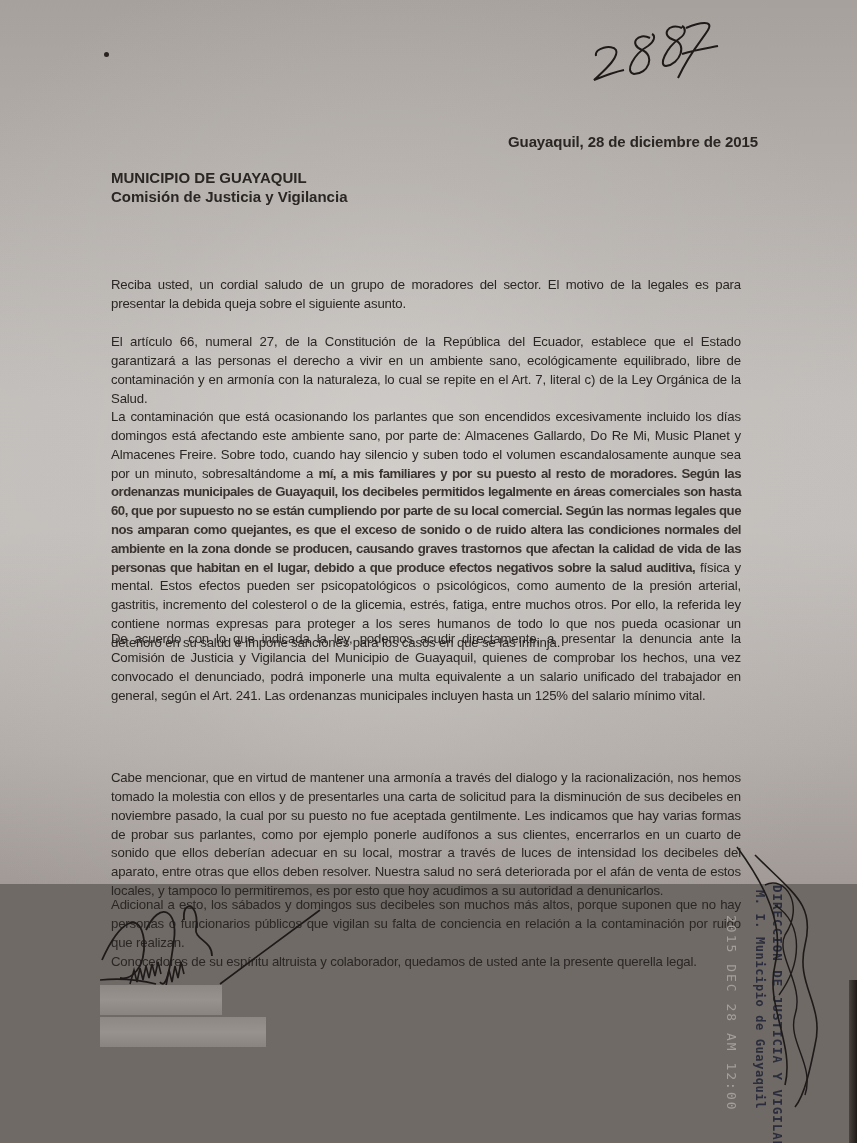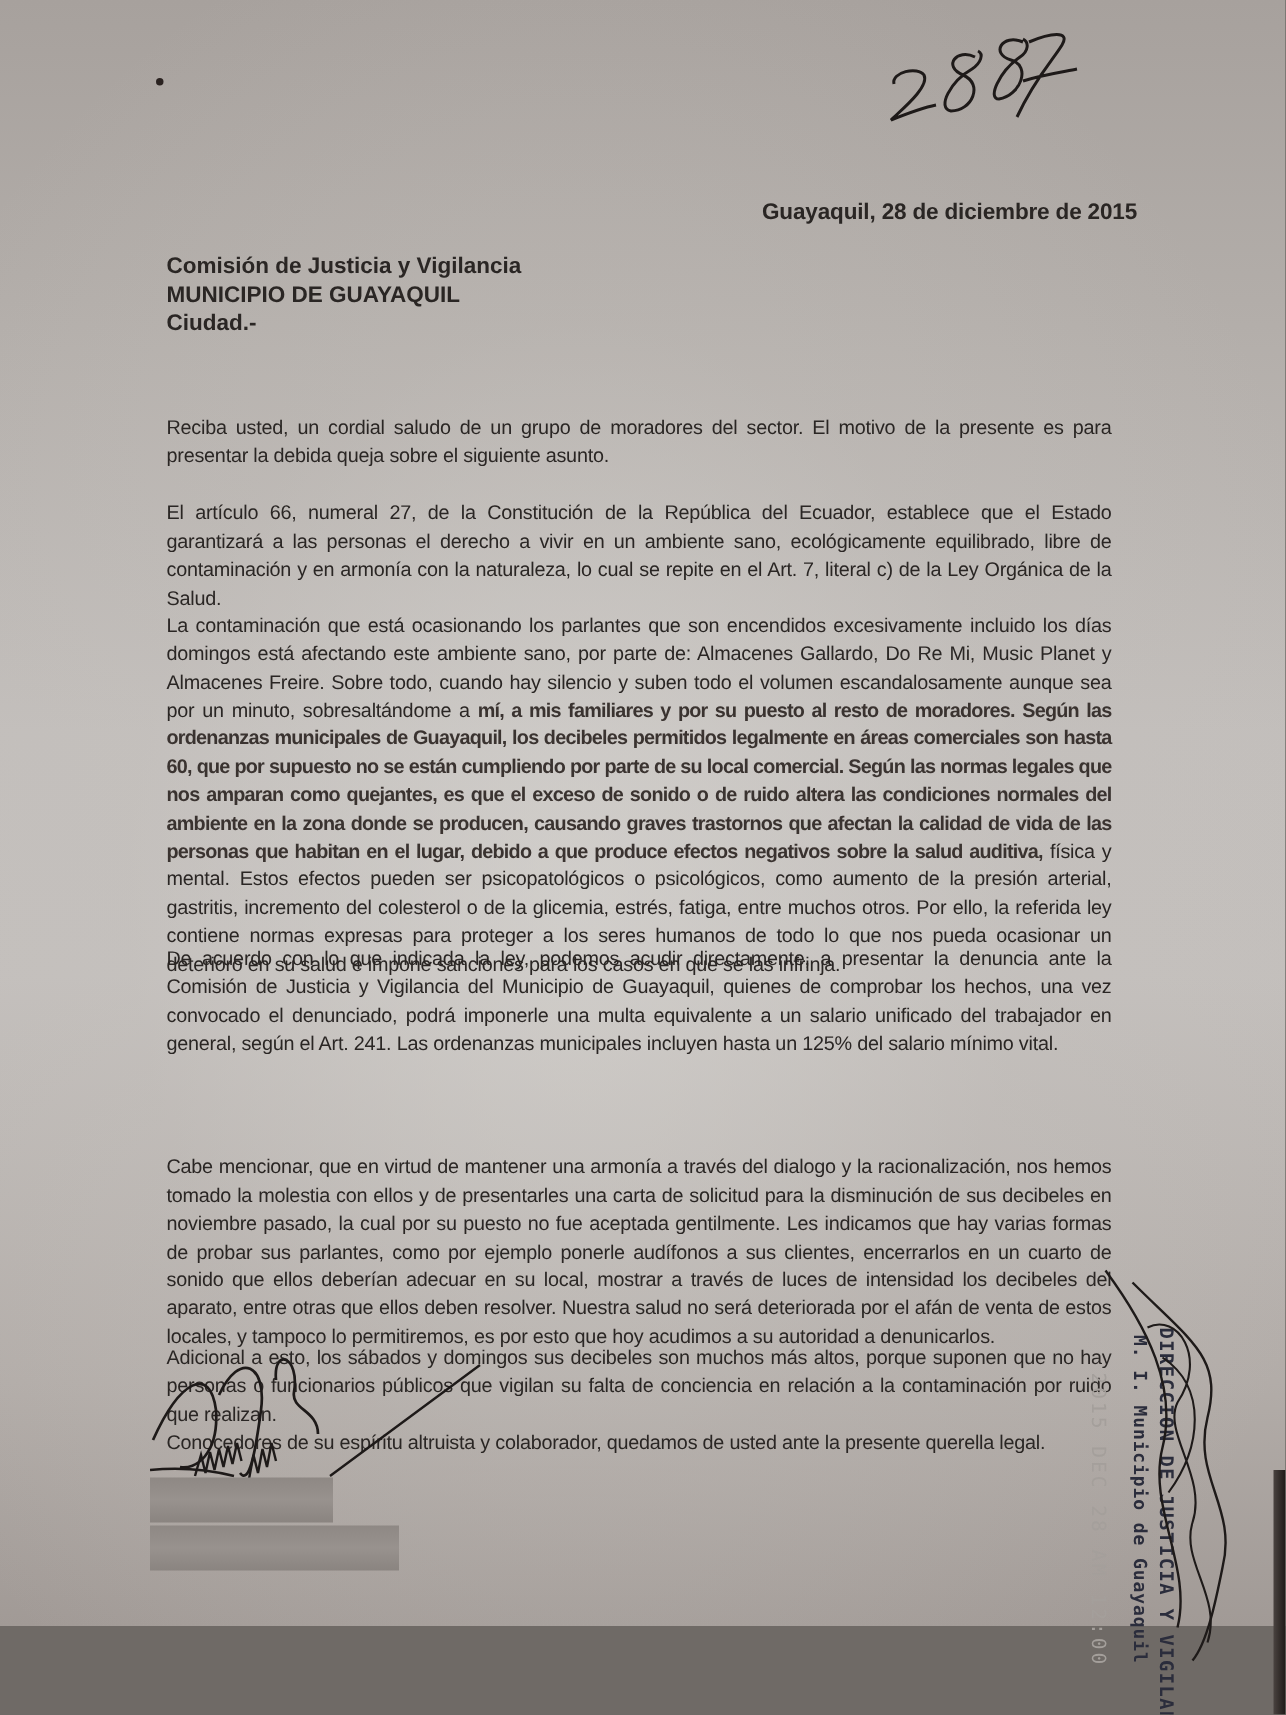"Guayaquil, 28 de diciembre de" .page { height: 1084px -> 884px }
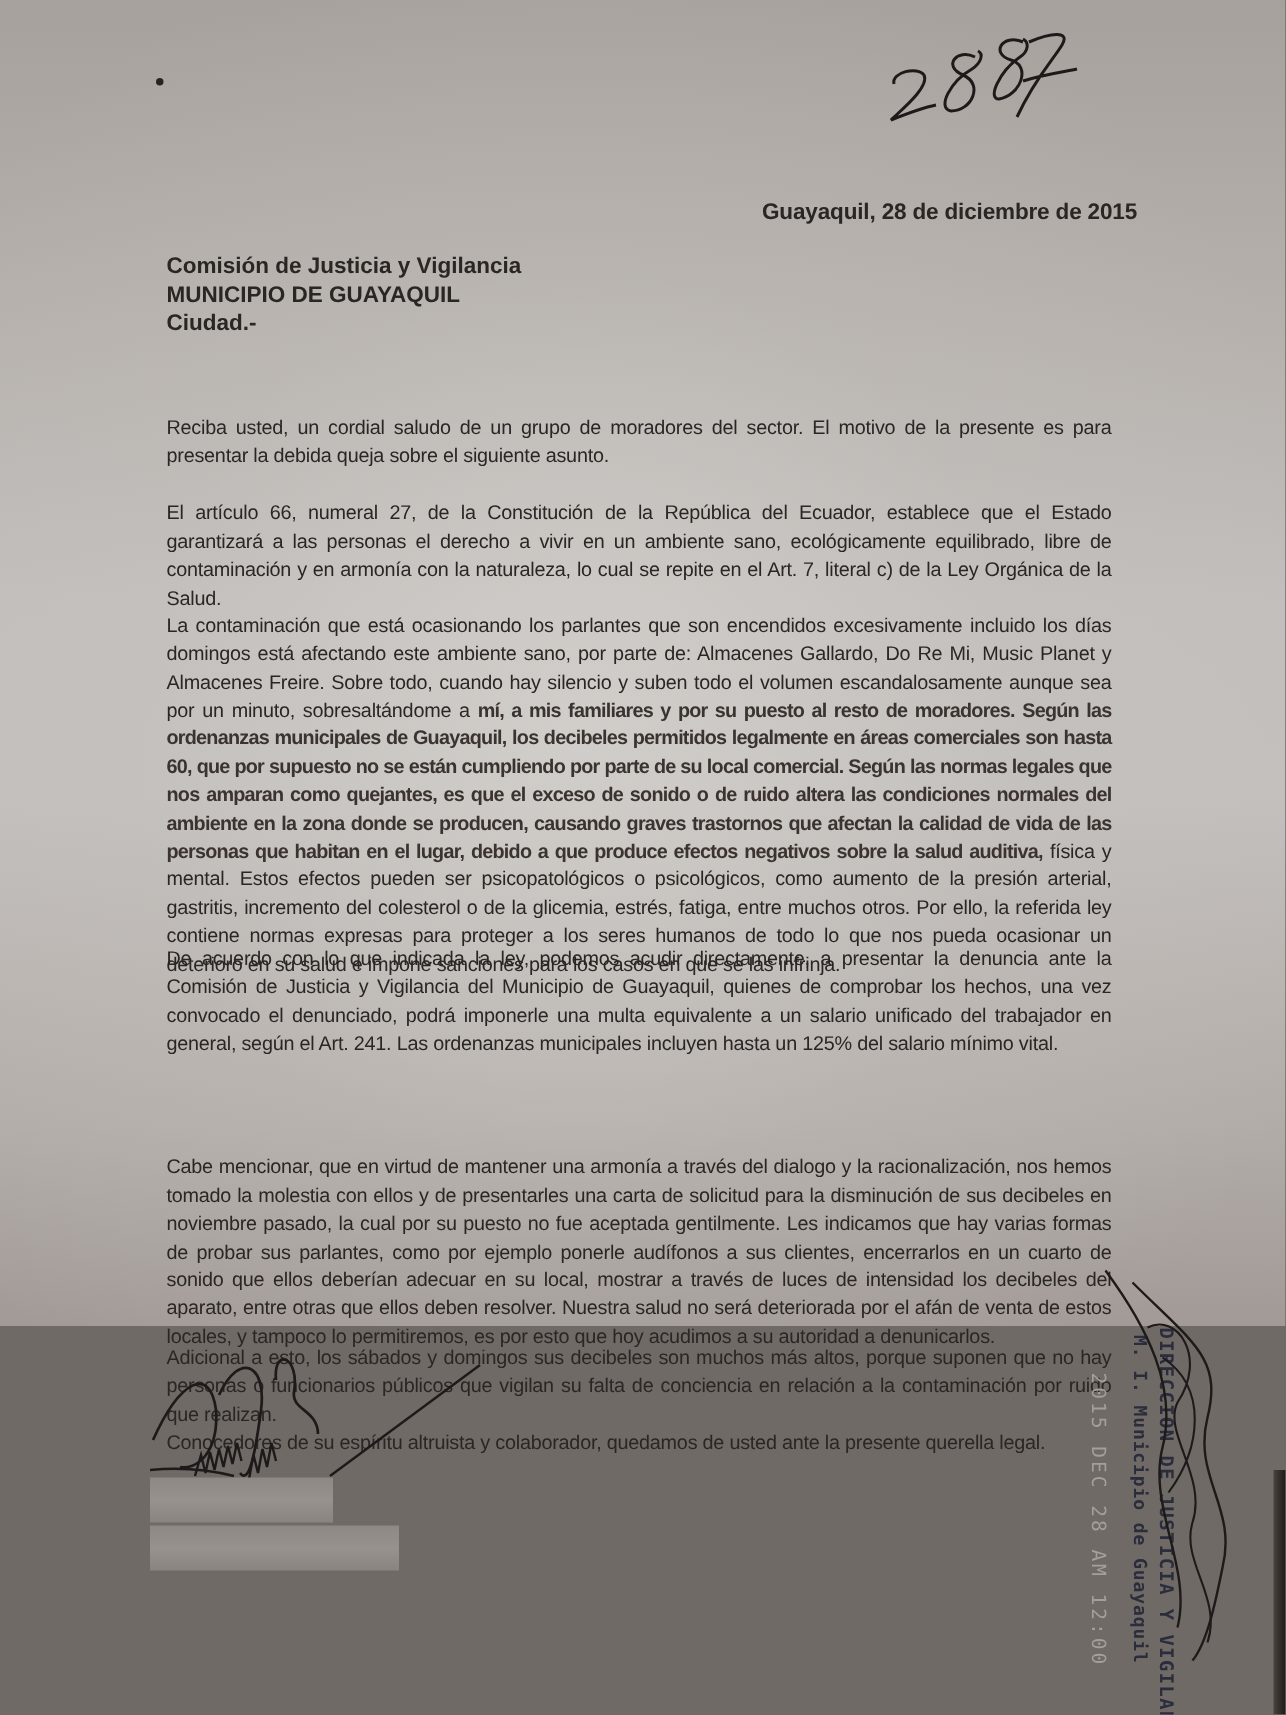"Comisión de Justicia y Vigilancia" div { order: before "MUNICIPIO DE GUAYAQUIL" -> after "MUNICIPIO DE GUAYAQUIL" }
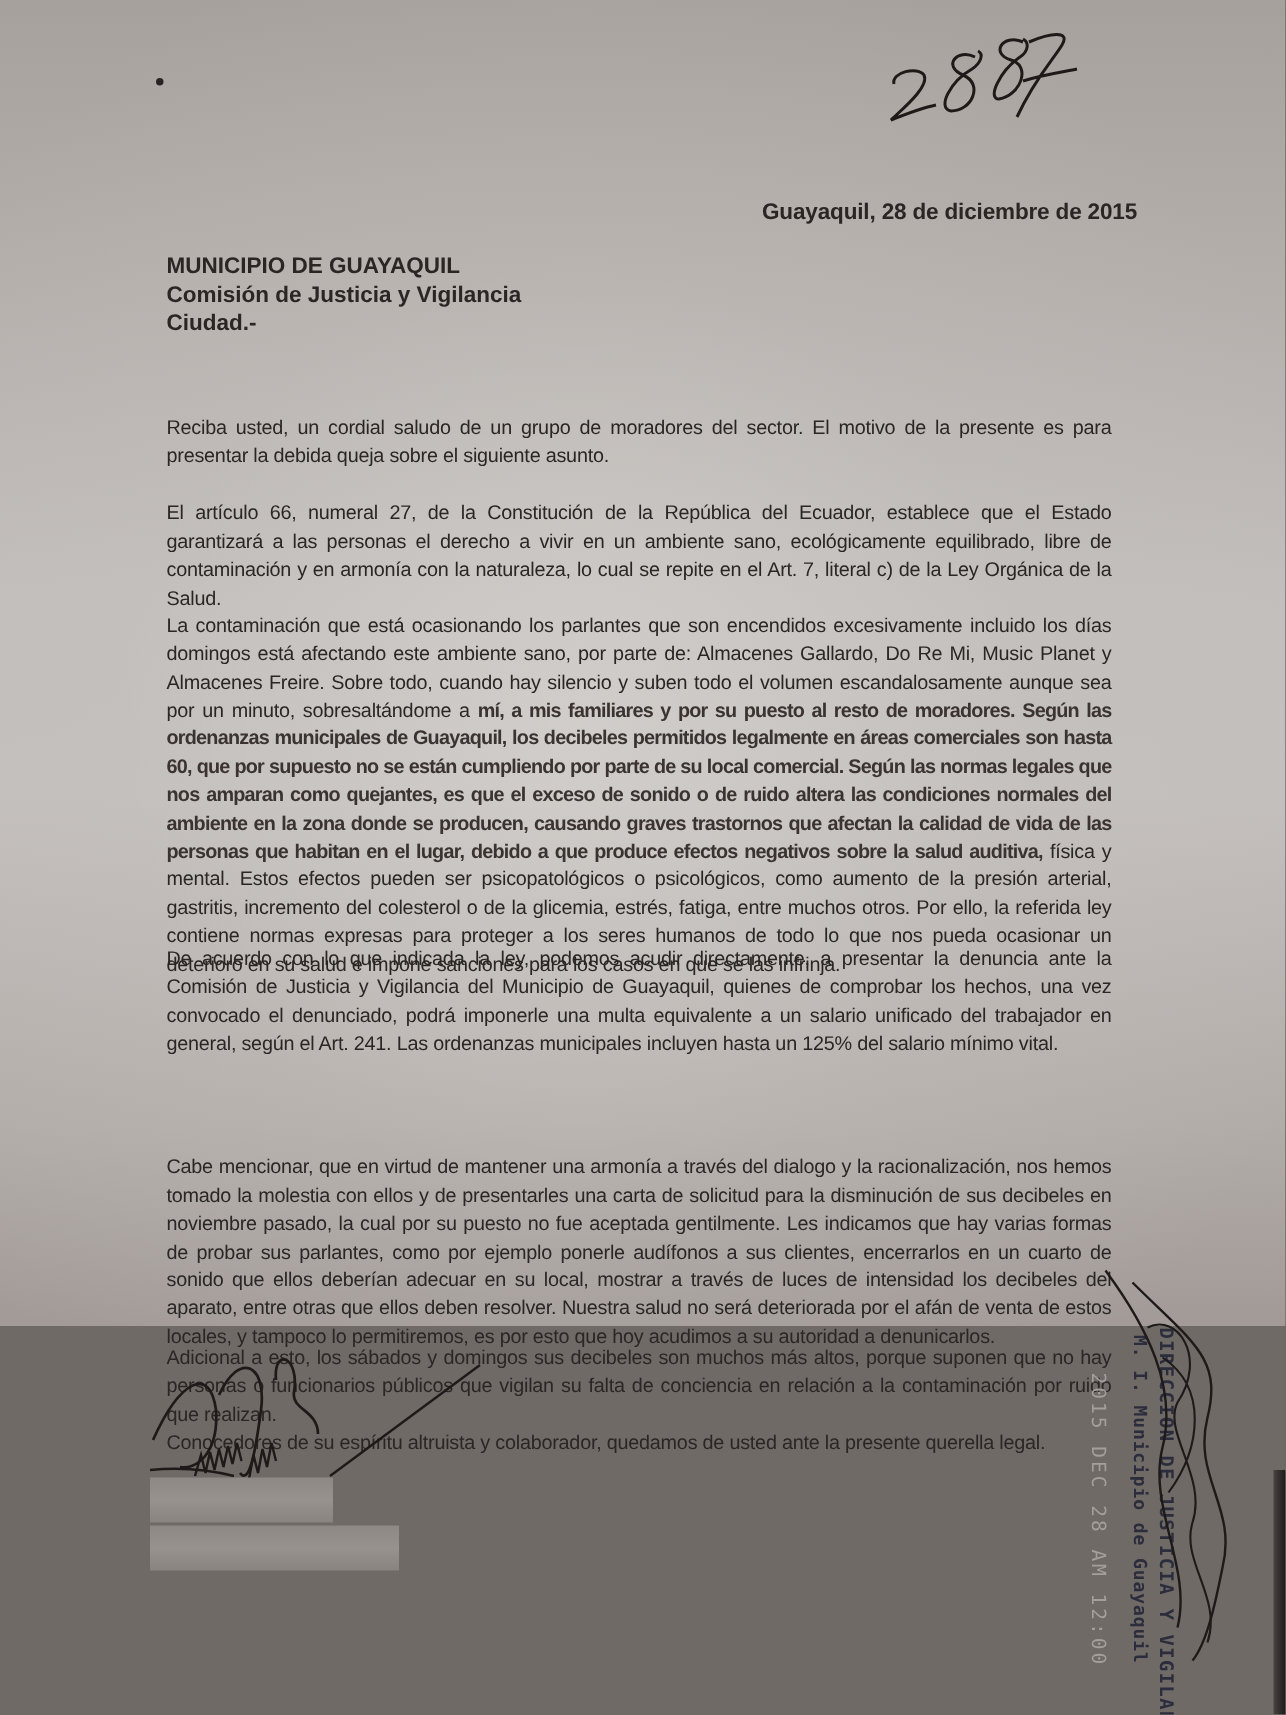"Ciudad.-" div { html: <div>Ciudad.-</div> -> none }
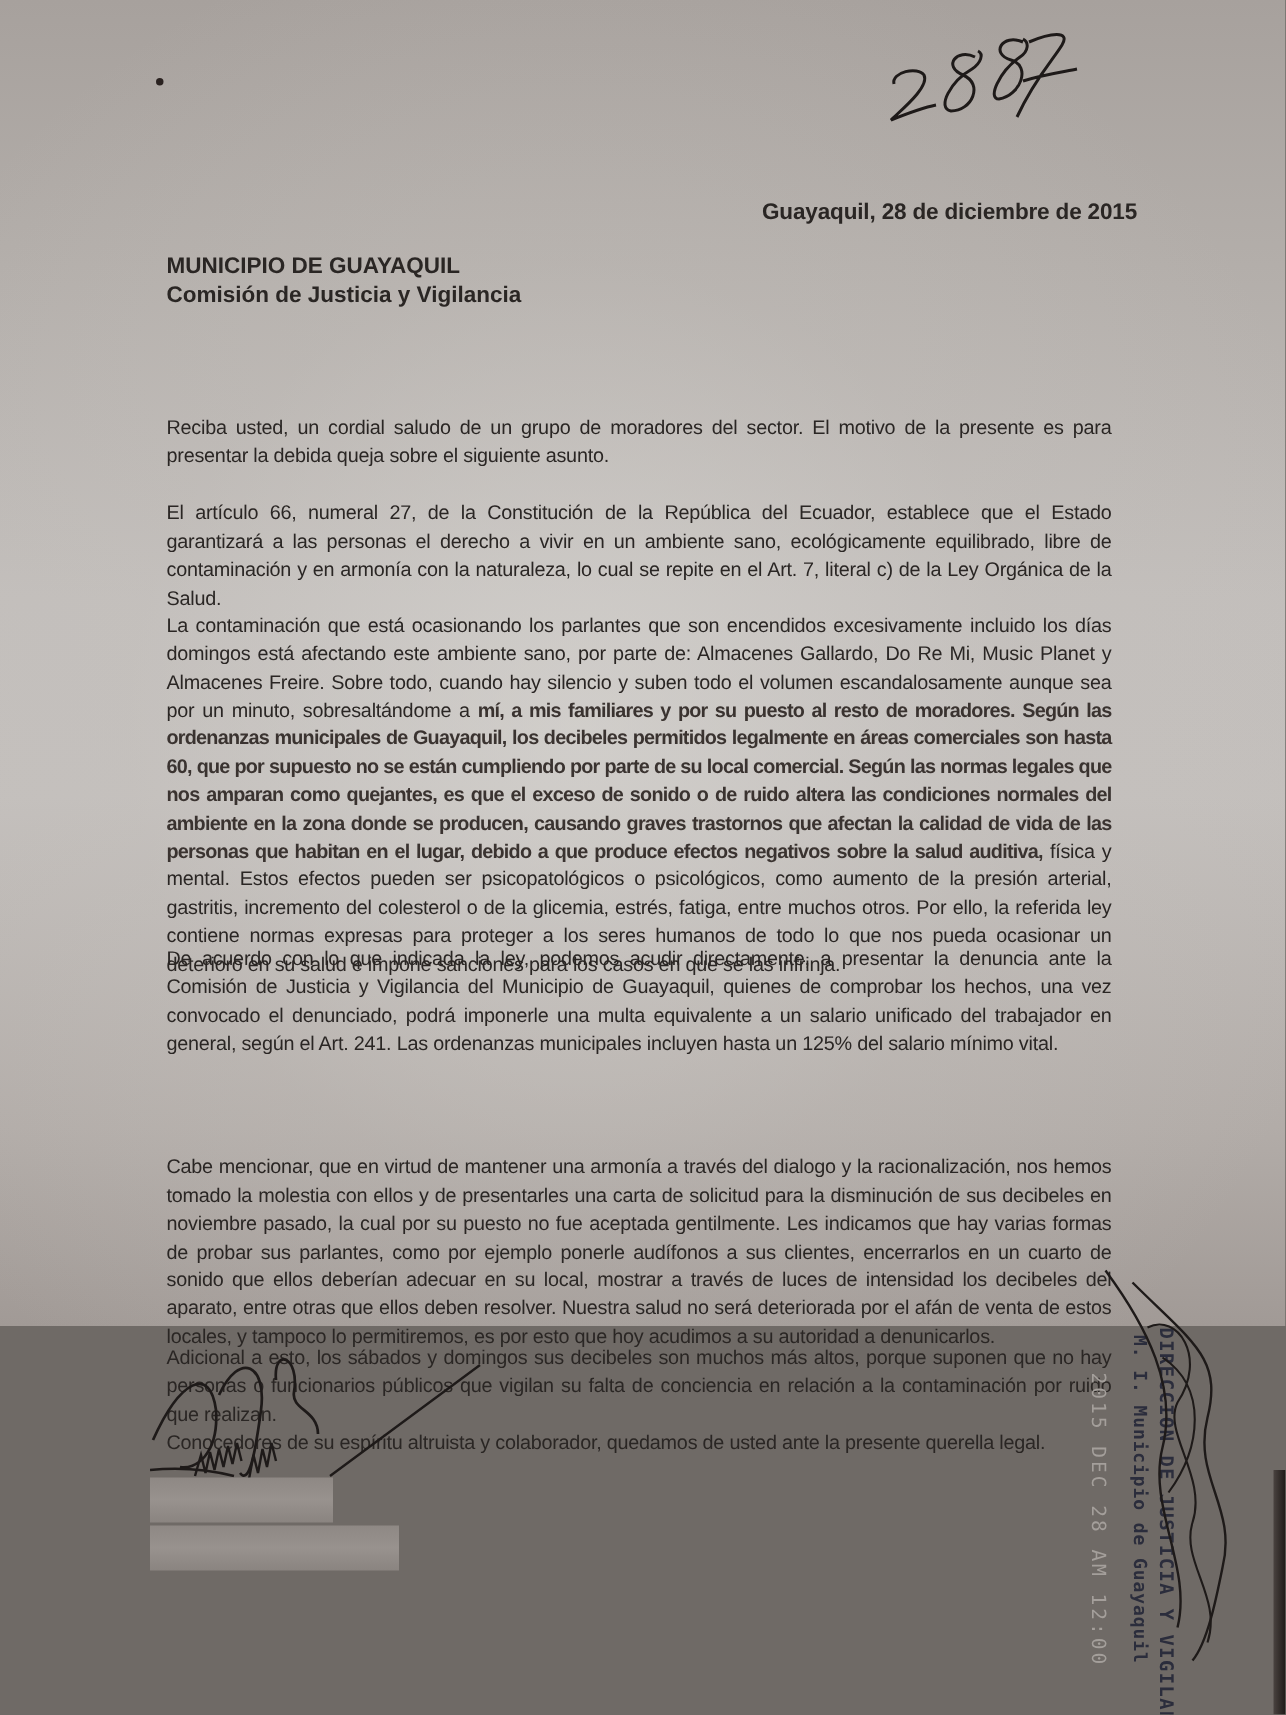"Reciba usted, un cordial saludo" p.body-text { text: presente -> legales }
